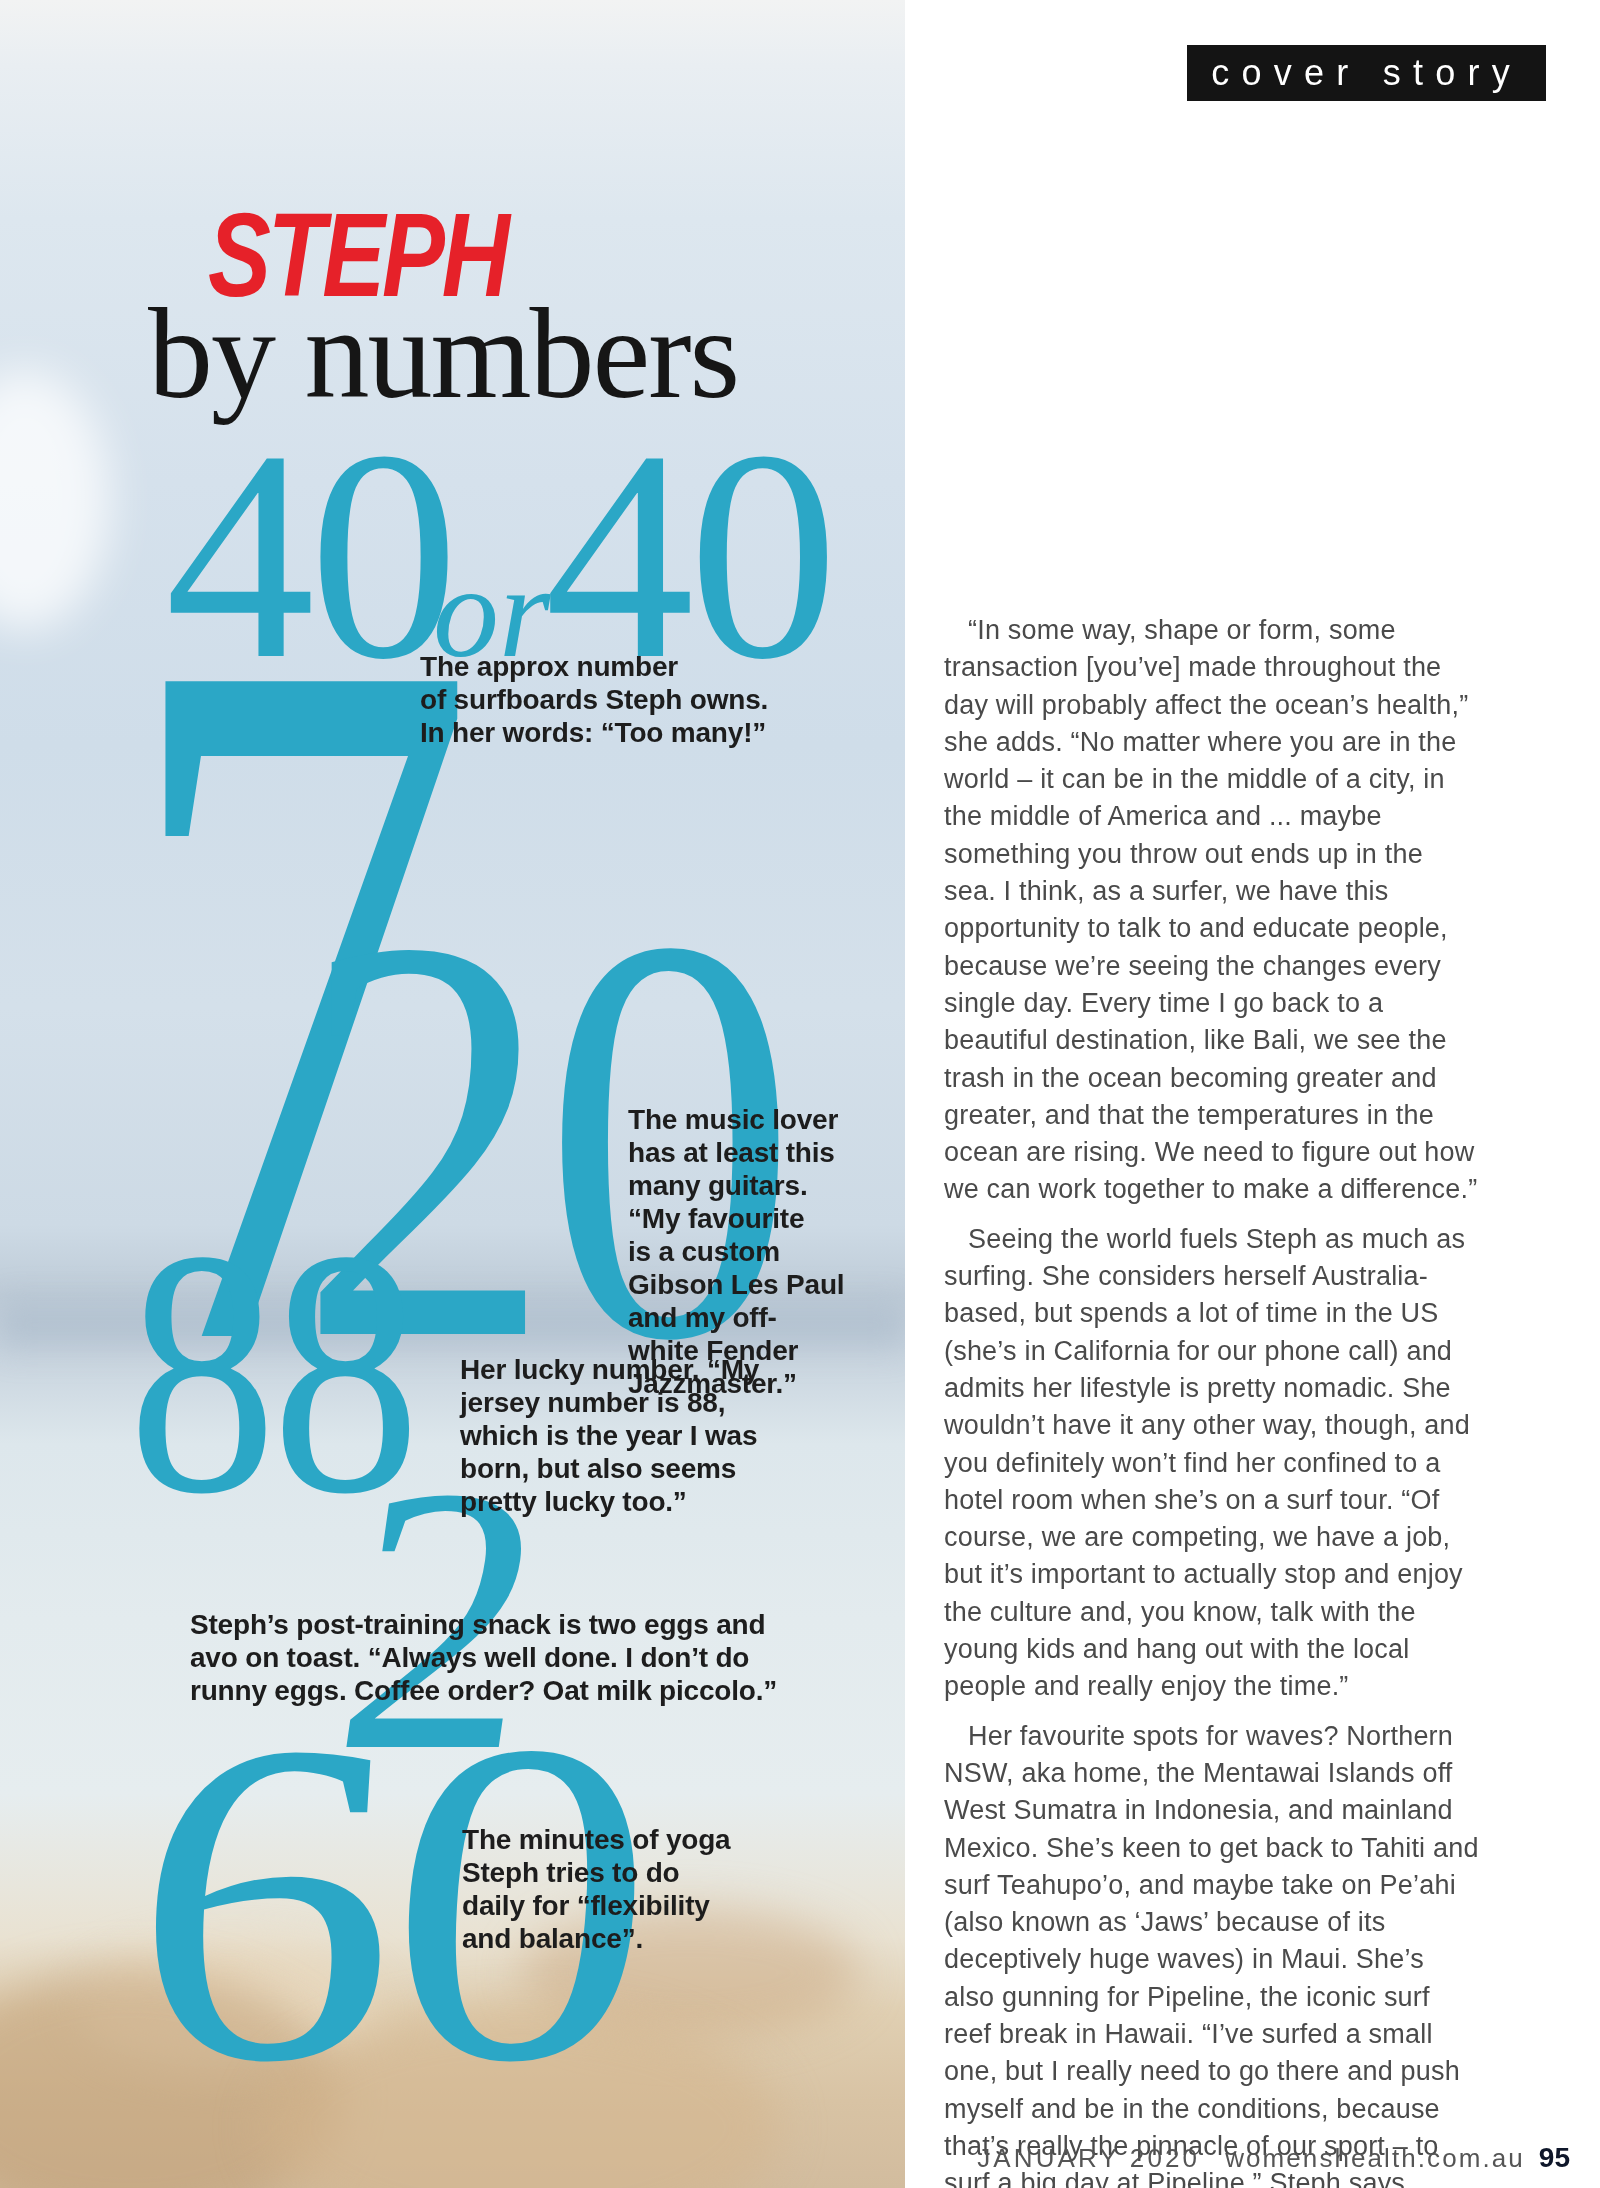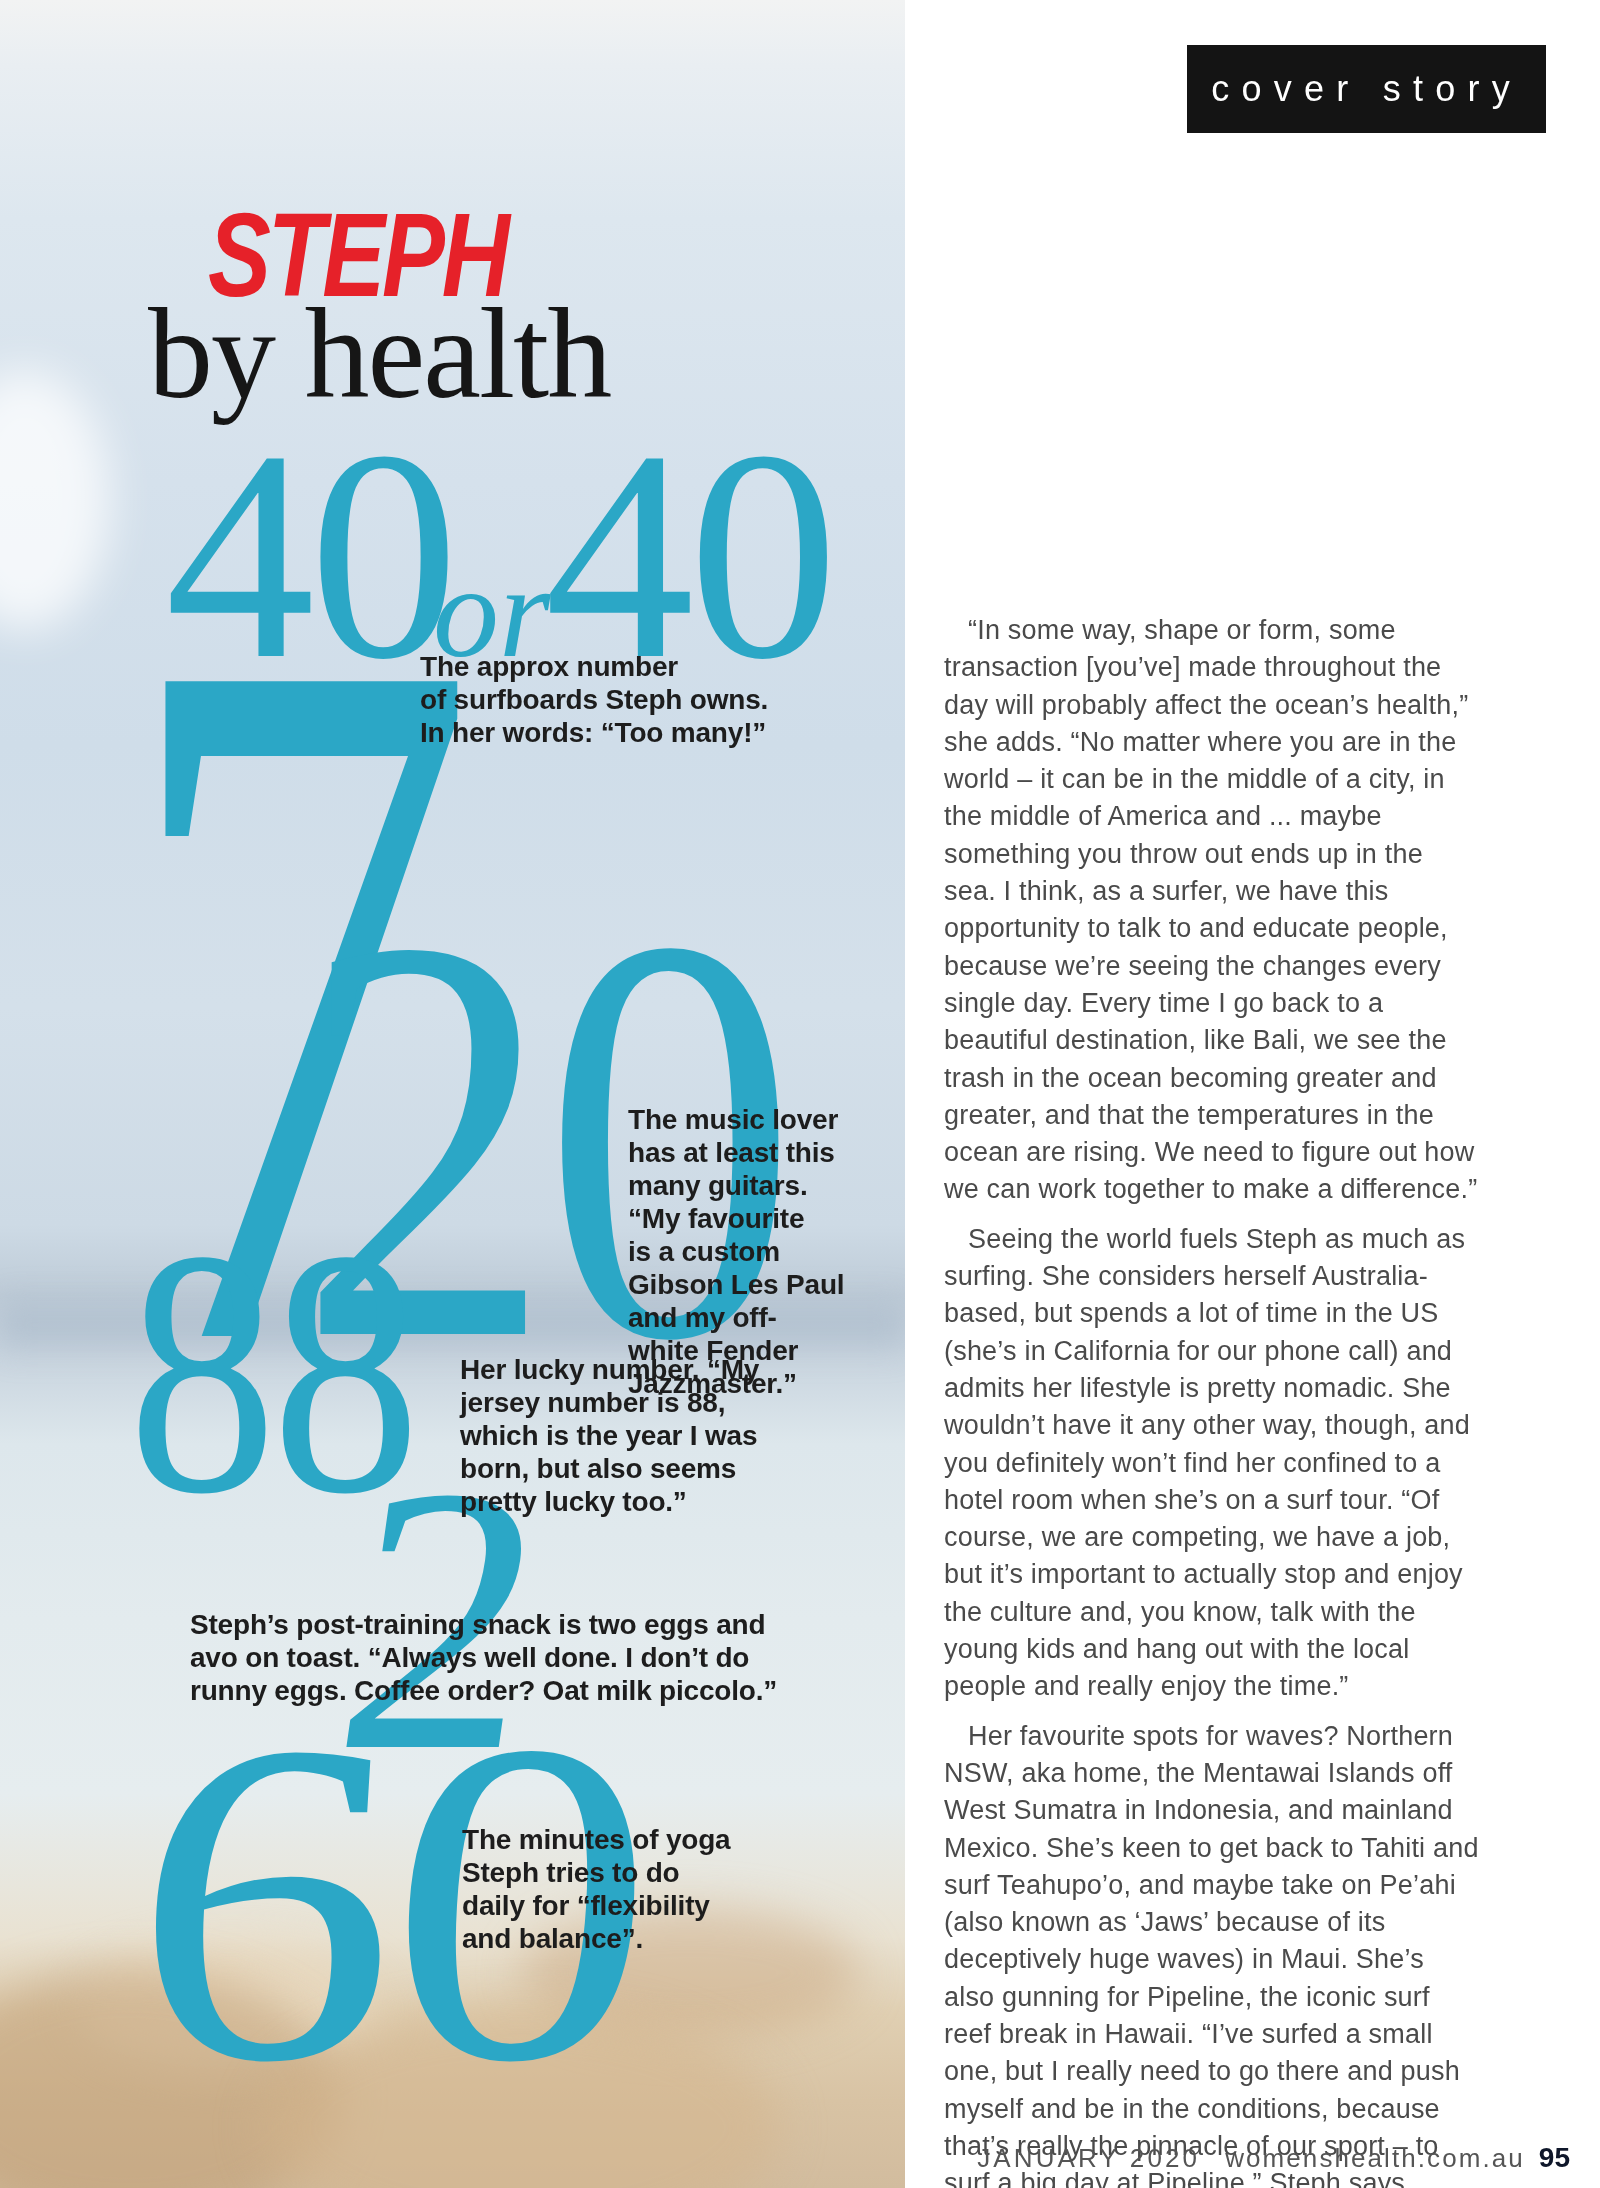"cover story" .cover-tag { padding: 16px 24px -> 0 24px }
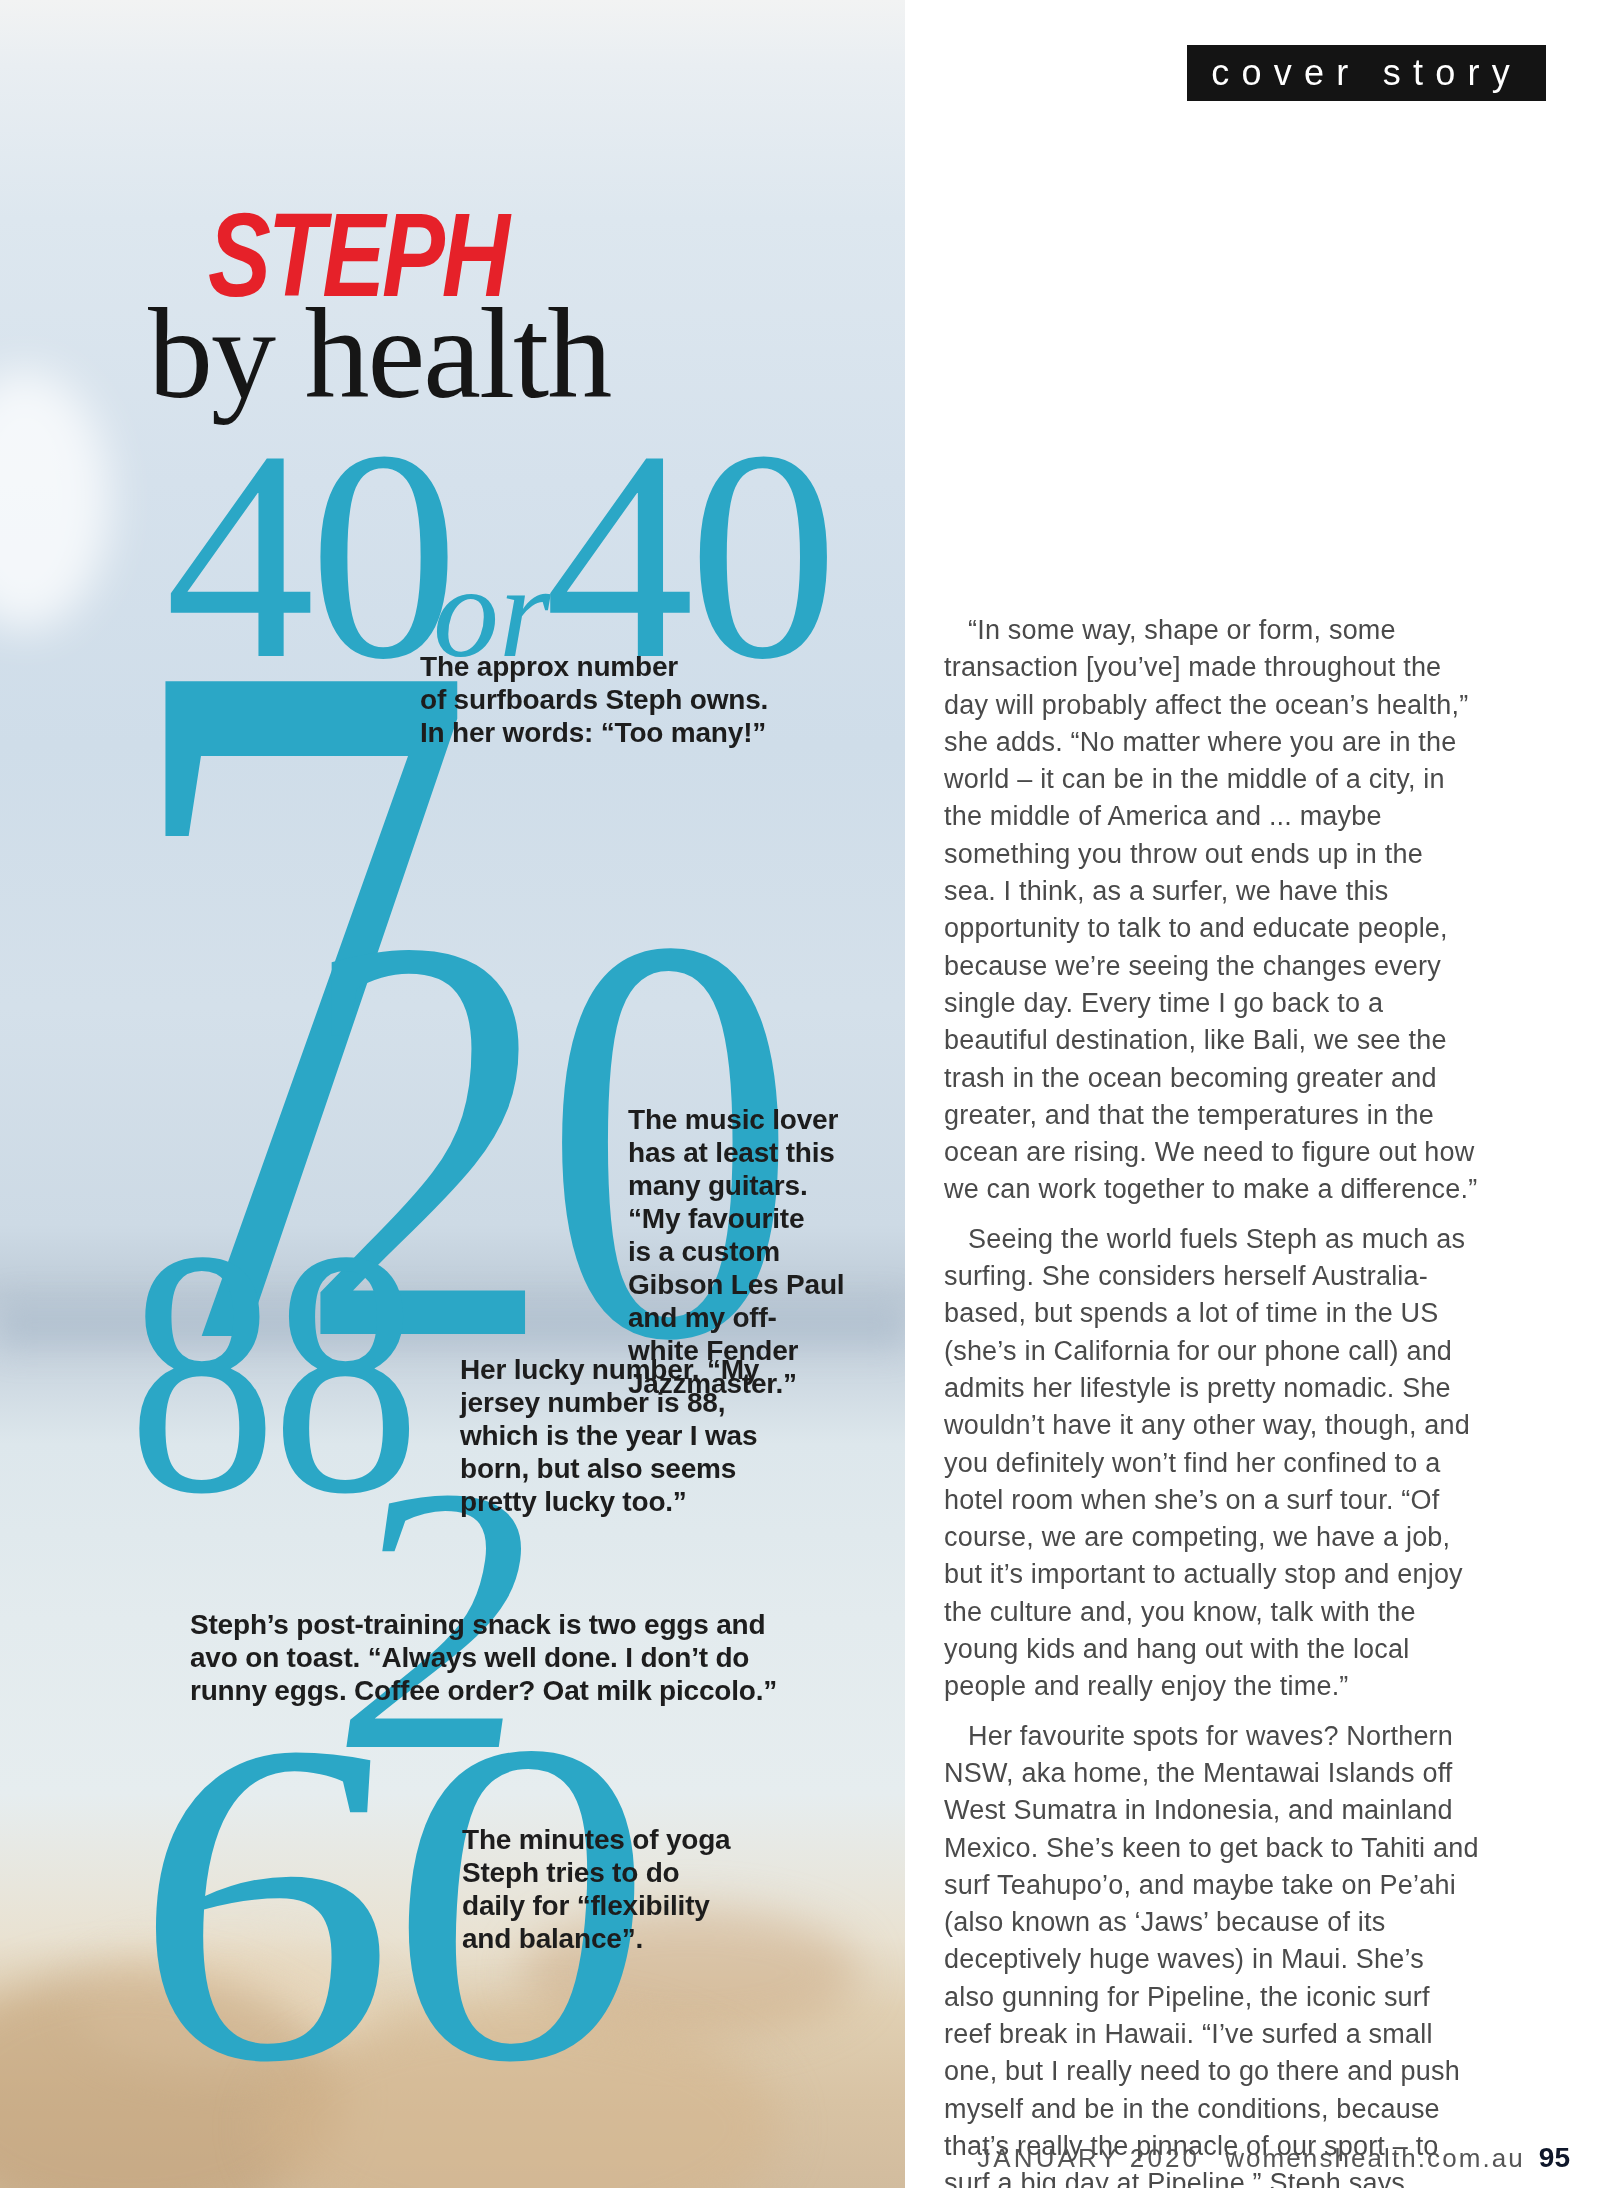"by health" h2.title-serif { text: health -> numbers }
